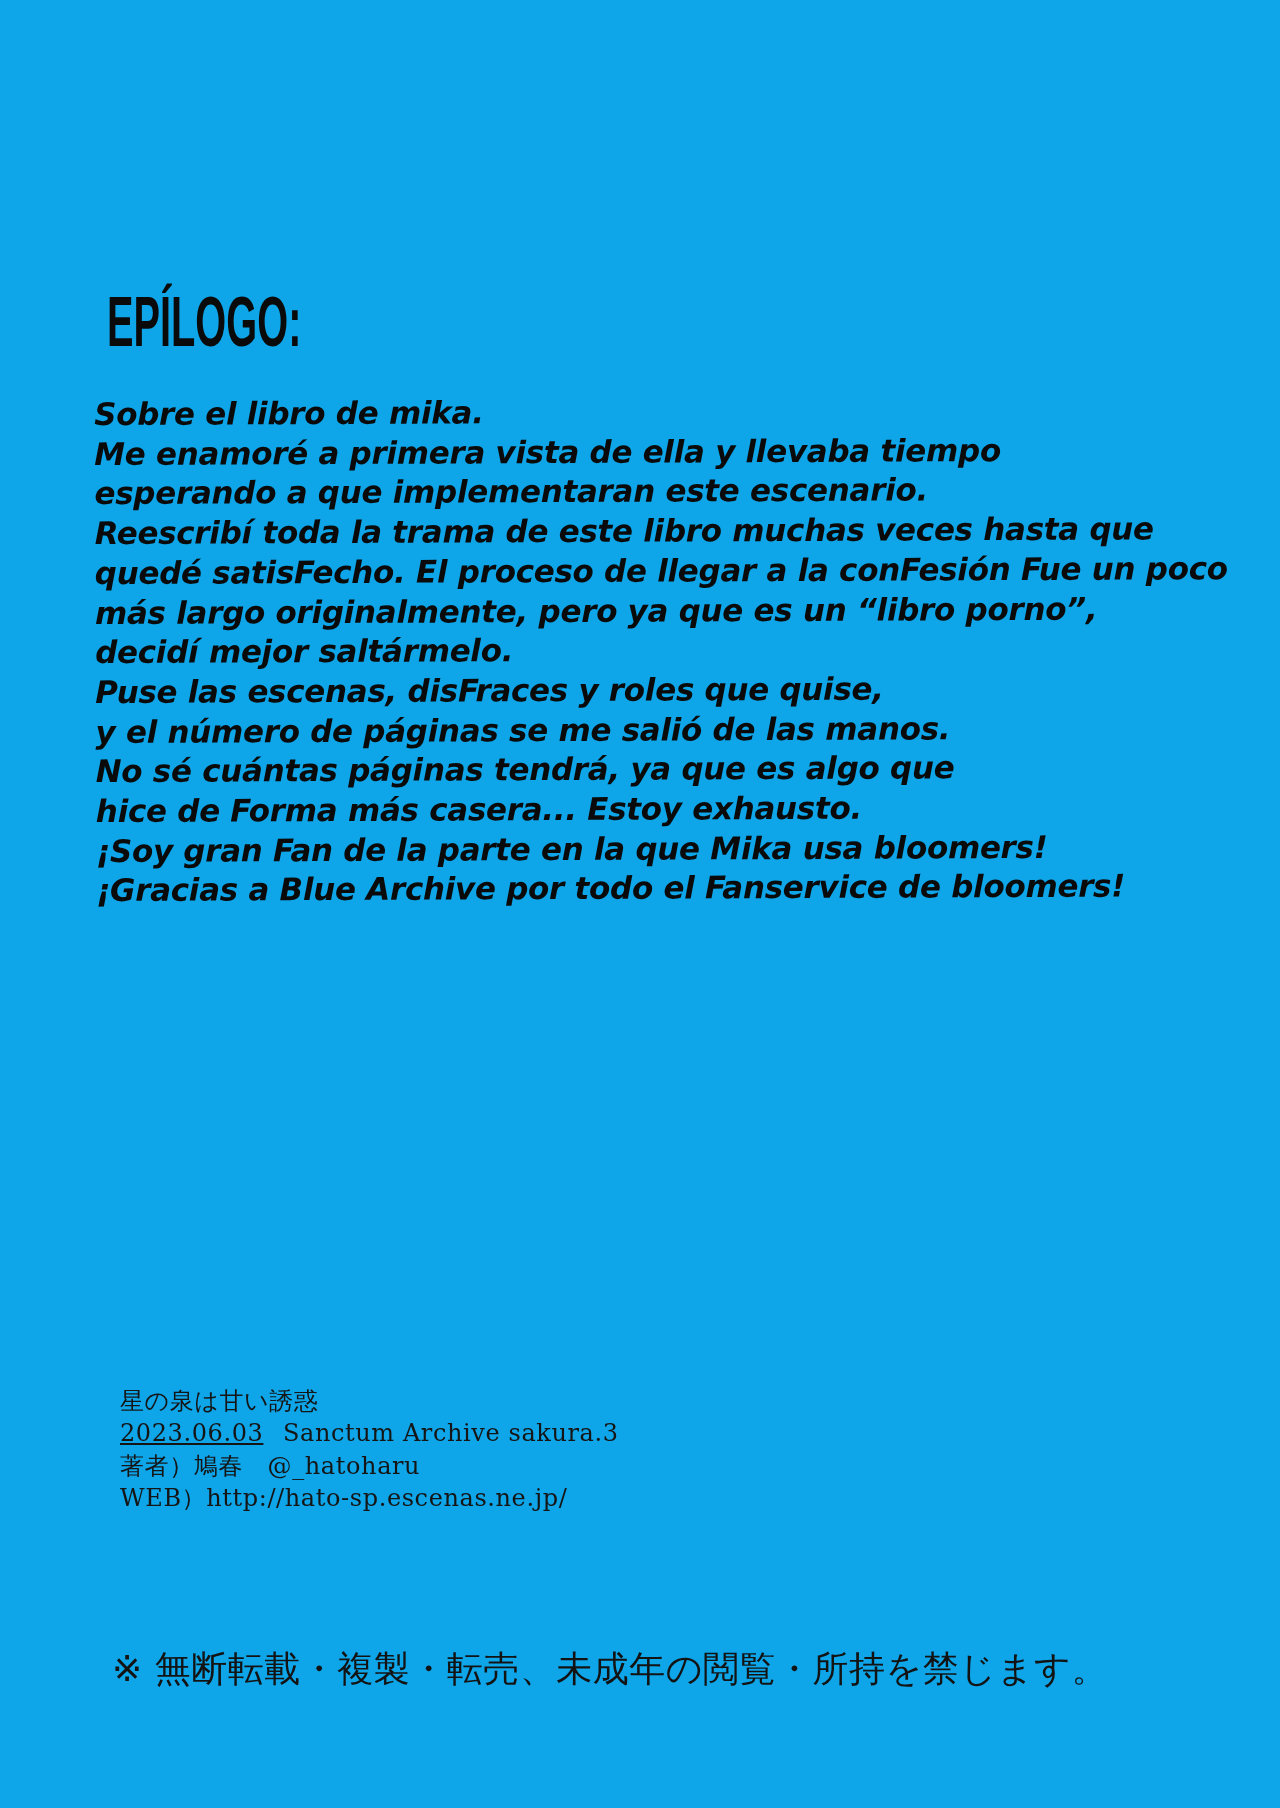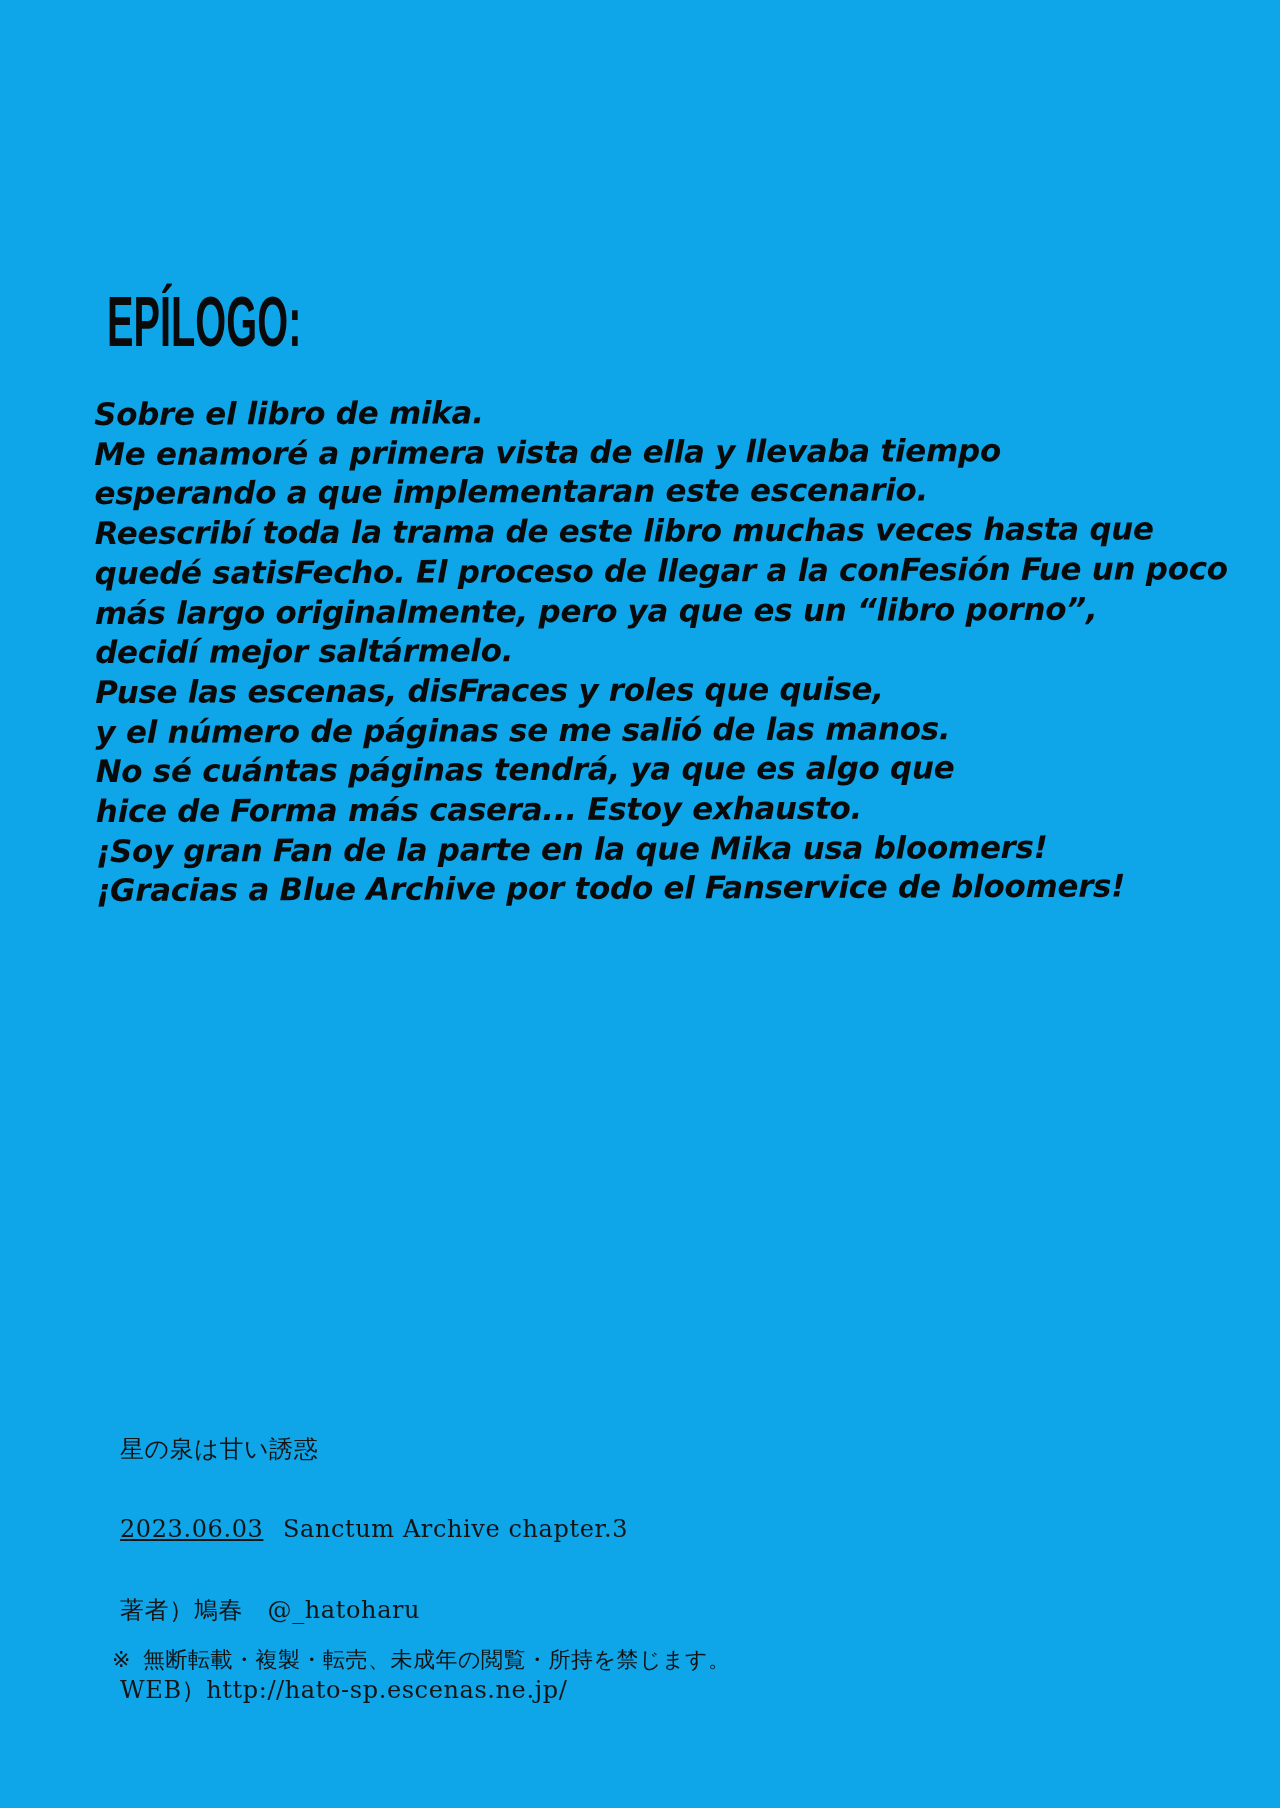"星の泉は甘い誘惑" .credit-line { margin-top: 48px -> none }
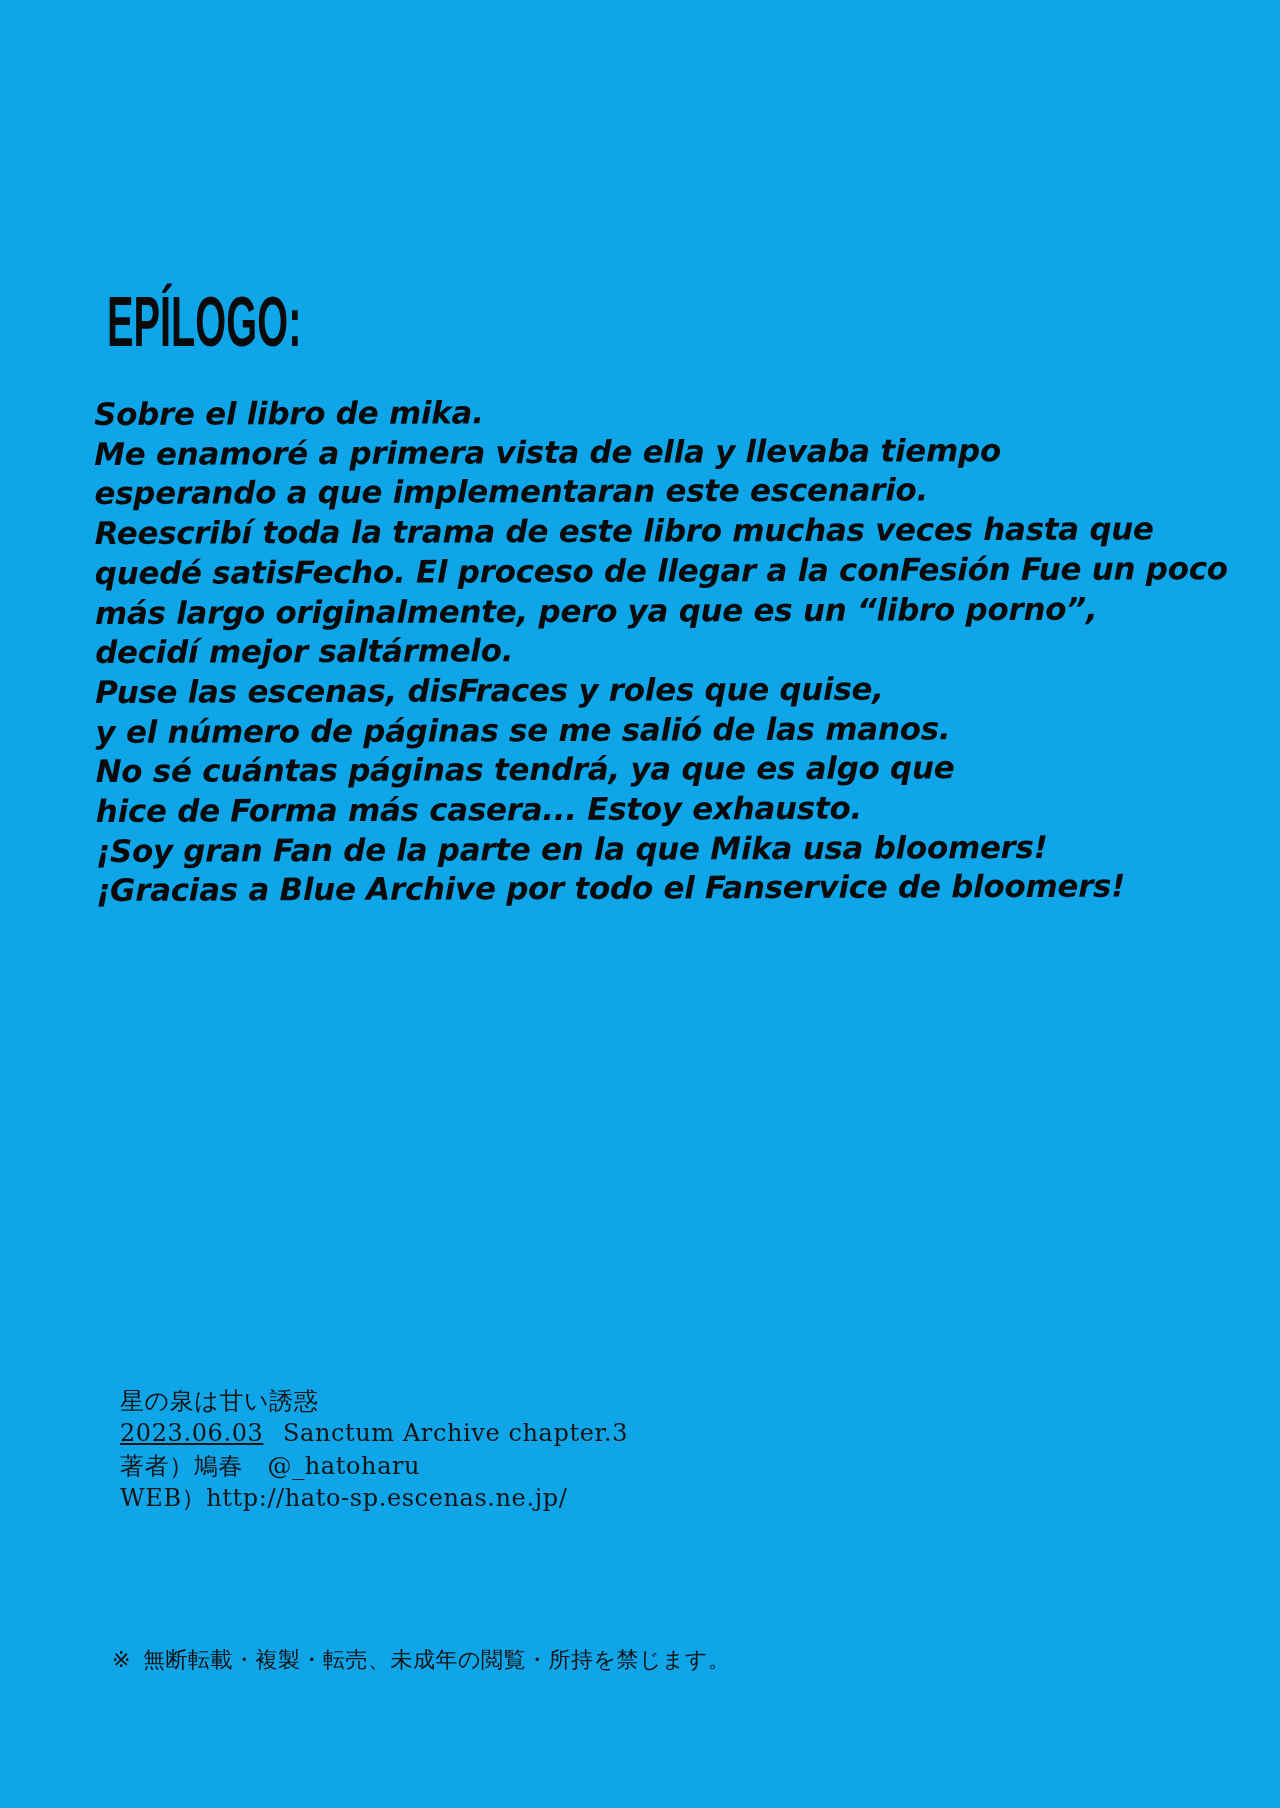"Sanctum Archive chapter.3" span { text: chapter.3 -> sakura.3 }
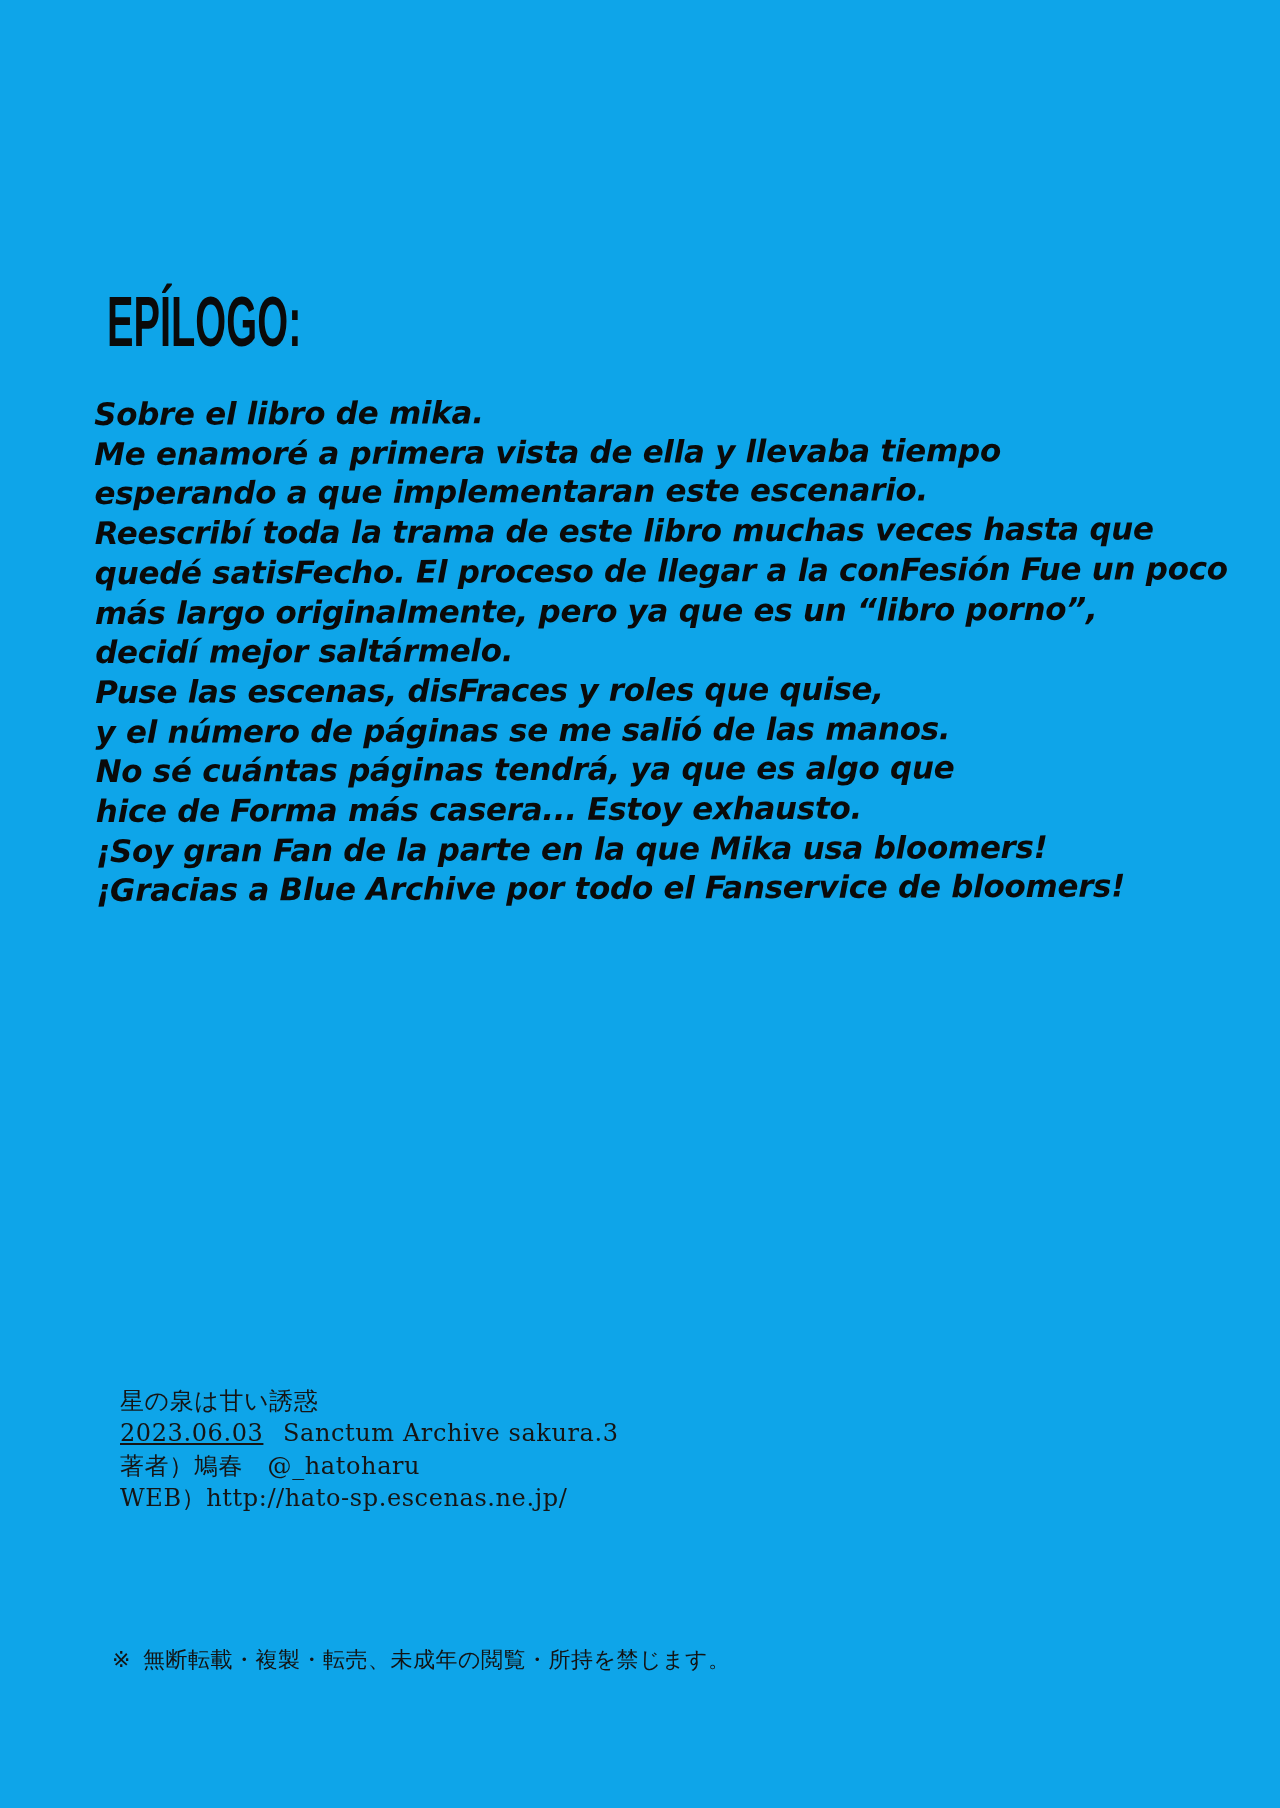"※ 無断転載・複製・転売、未成年の閲覧・所持を禁じます。" .disclaimer { font-size: 22px -> 36px }
